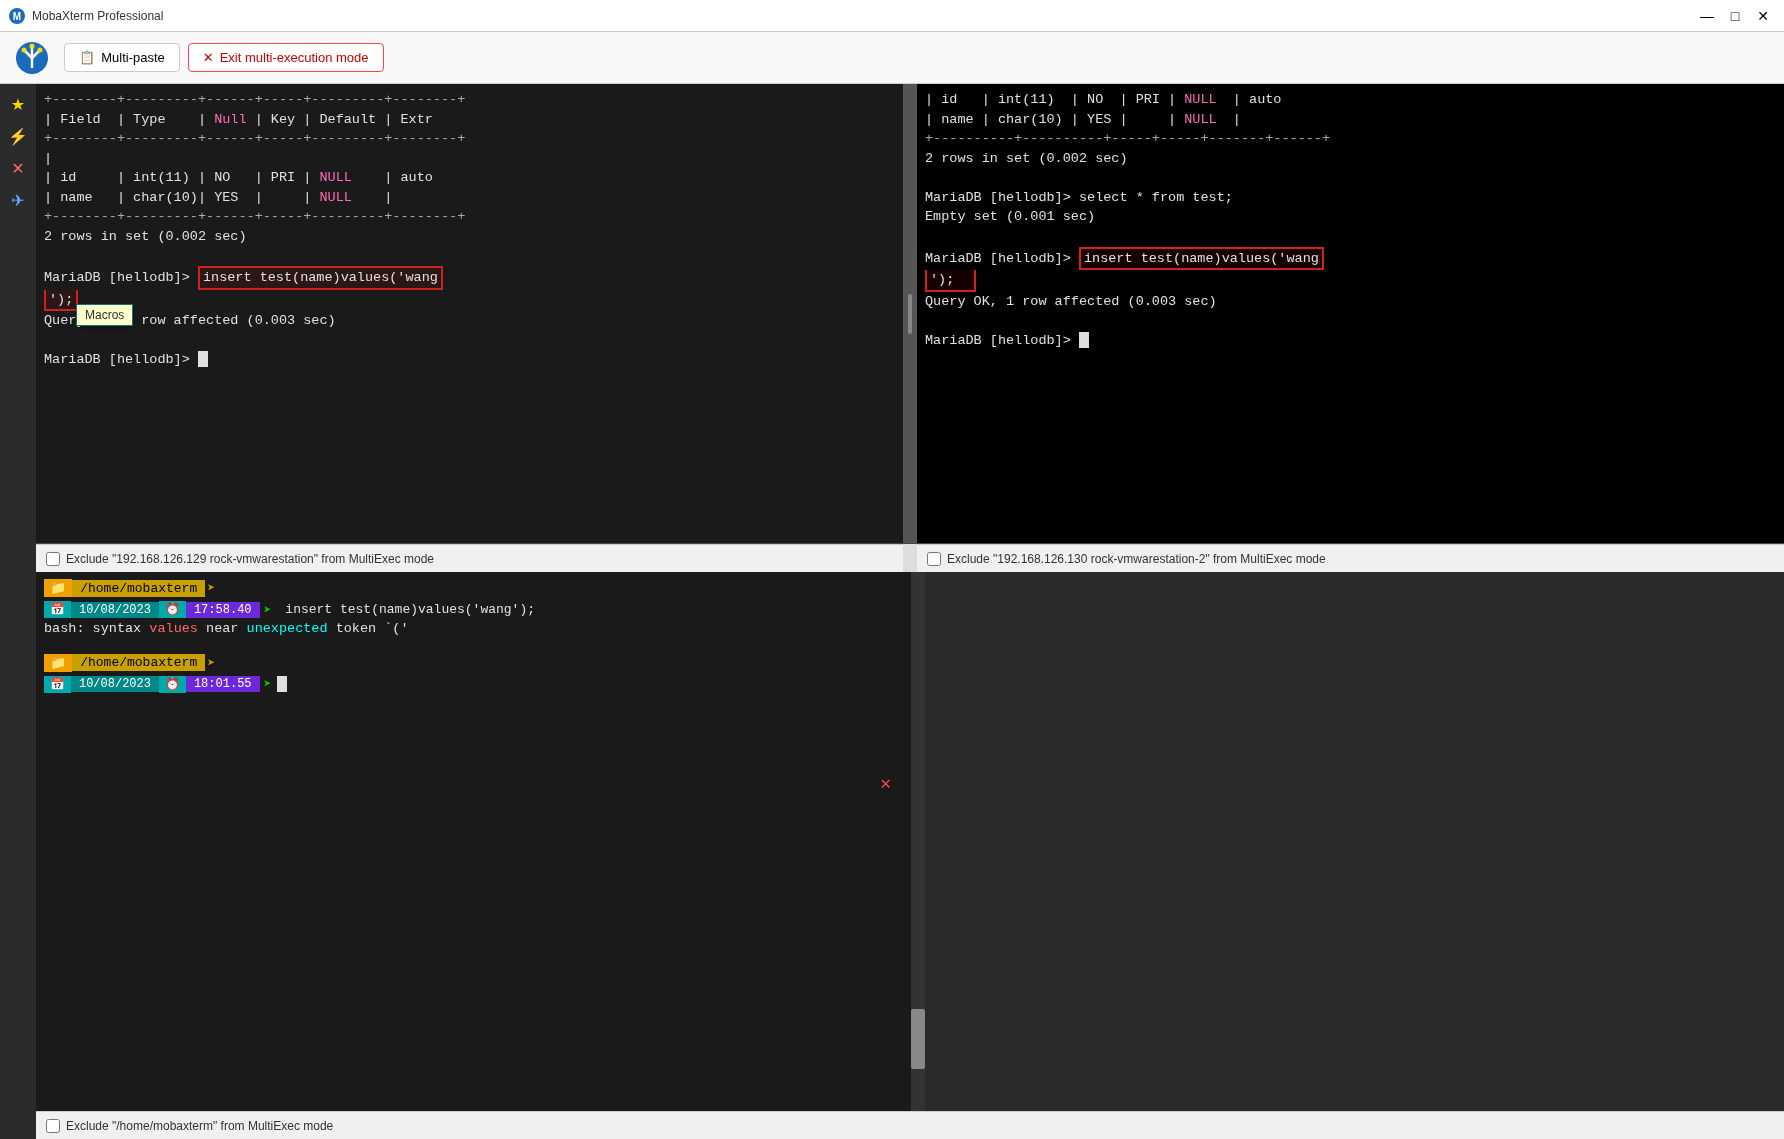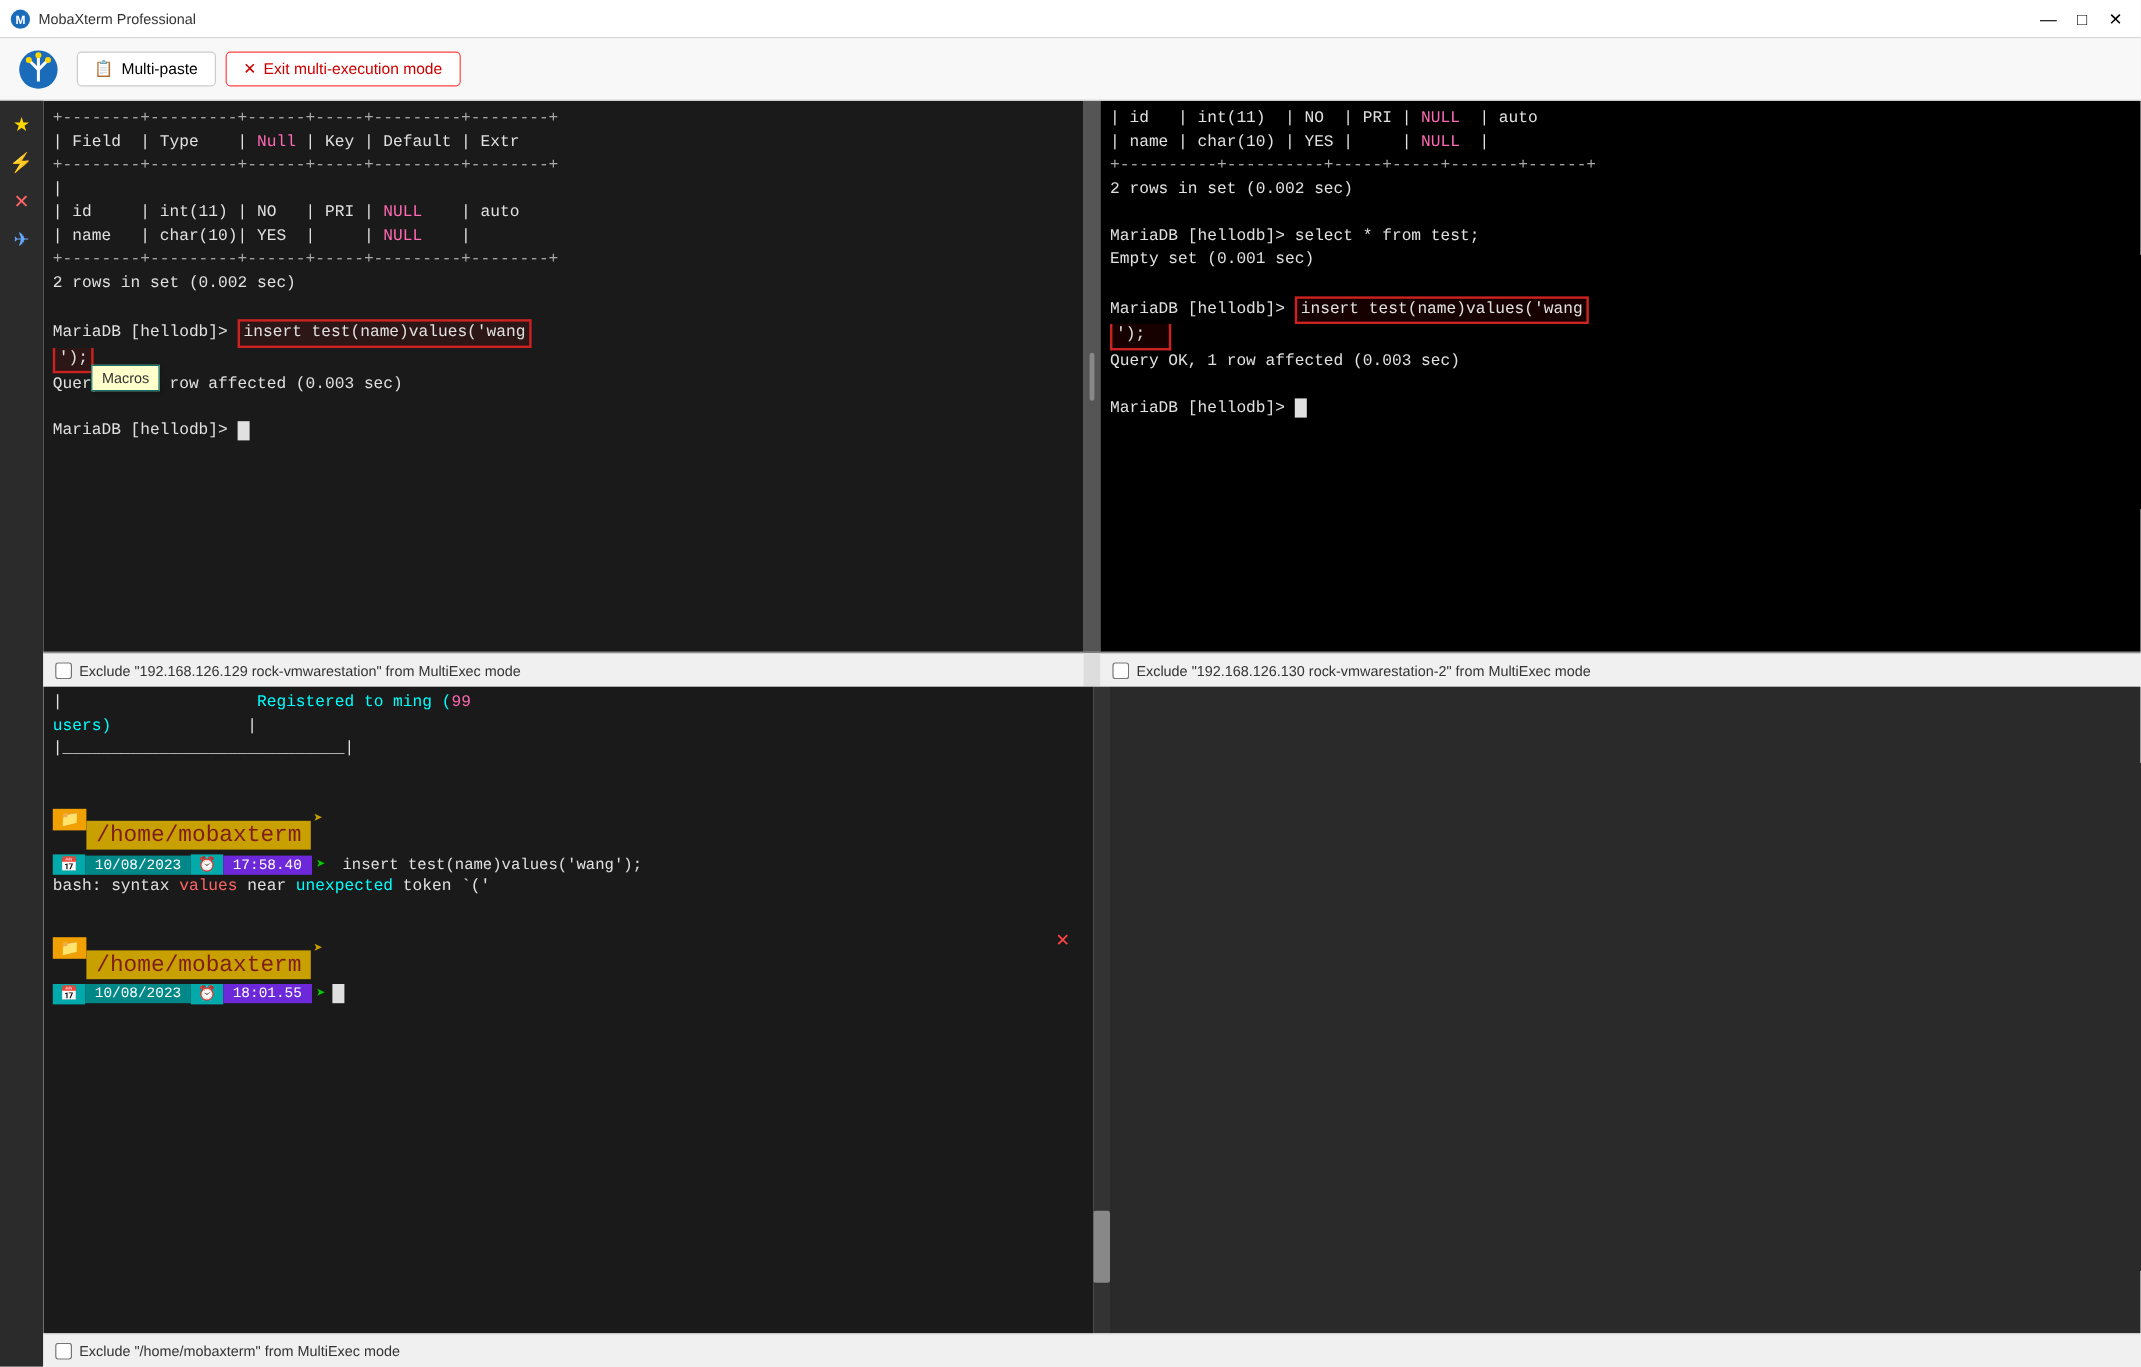"| Registered to ming (99" pre { html: <pre><span>| </span><span>Registered to ming (</span><span>99</span> <span>users)</span><span> |</span> <span>|_____________________________|</span> <span></span> </pre> -> none }
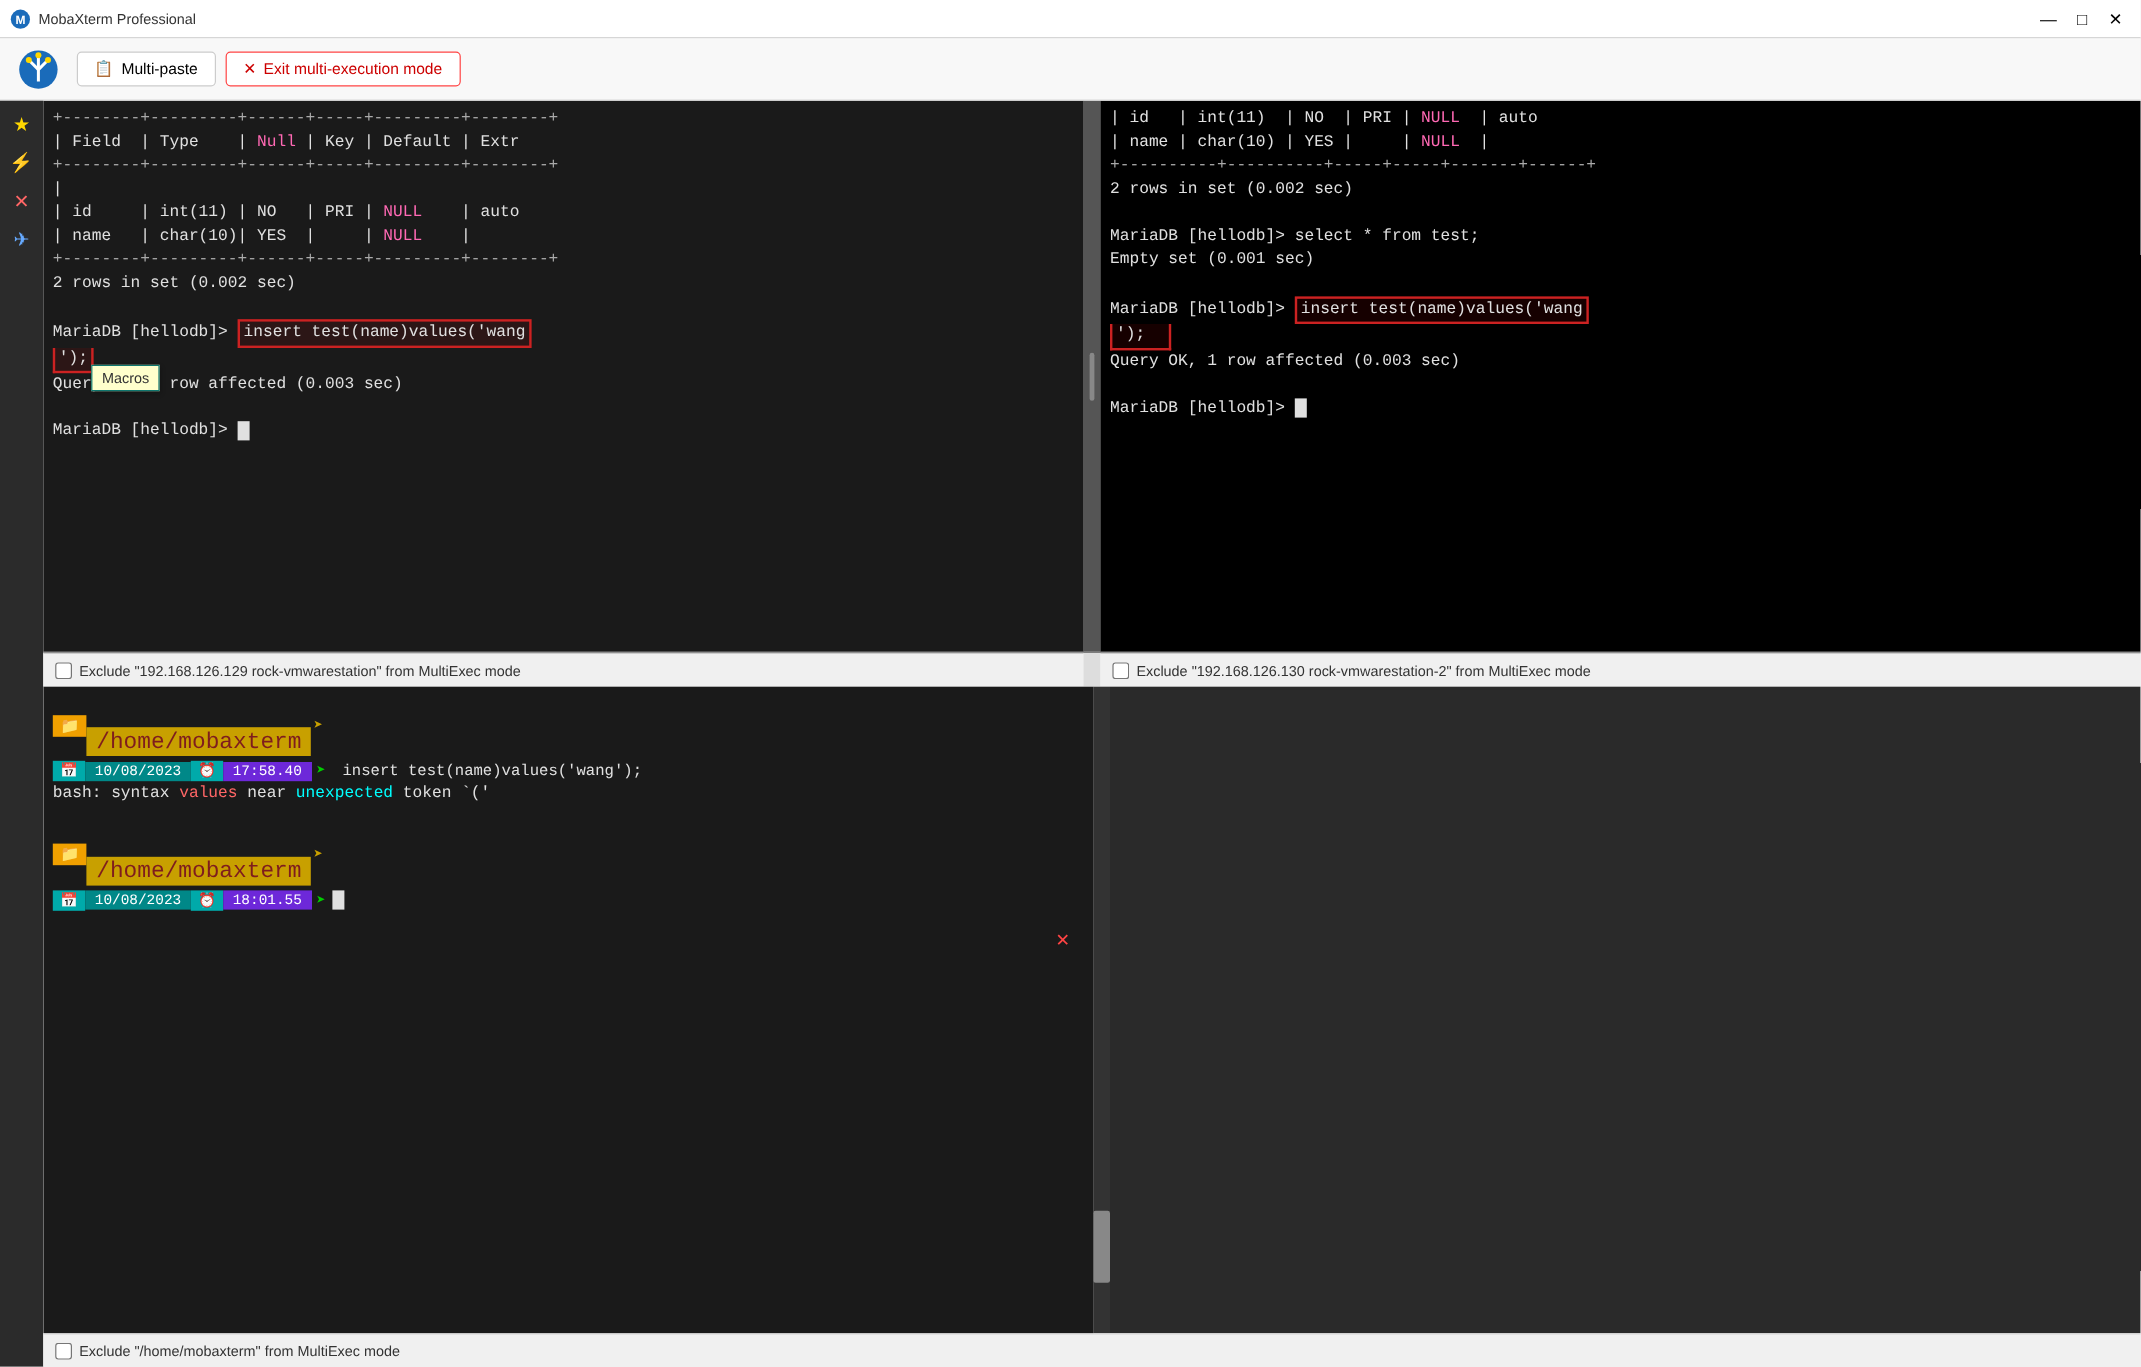"/home/mobaxterm" .path-text { color: #7f1d1d -> #000000; font-size: 19px -> 13px; margin-top: 27px -> none }
